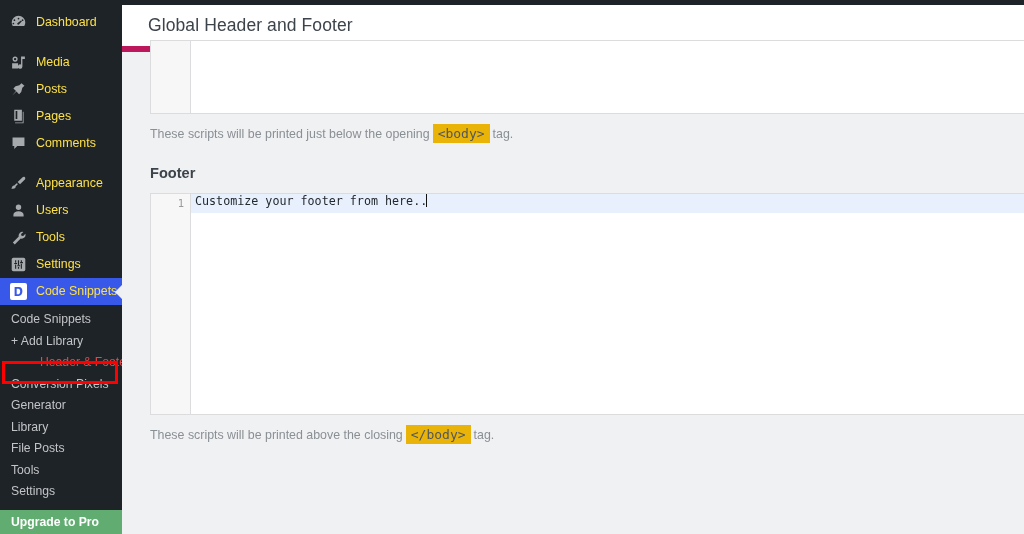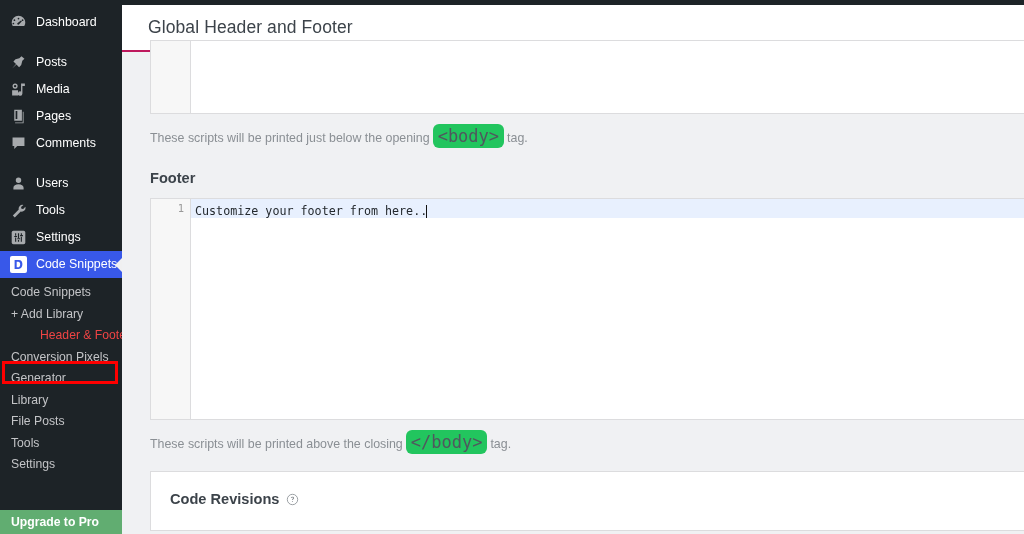"Dashboard" .menu-item .lbl { color: #ffffff -> #fde047 }
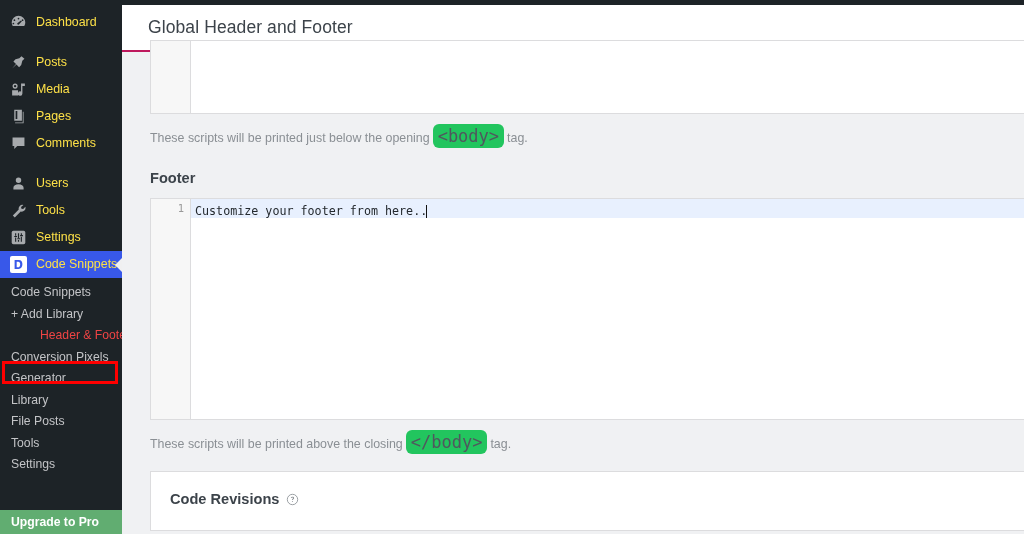"Global Header and Footer" .page-header { border-bottom: 2px solid #be185d -> 6px solid #be185d }
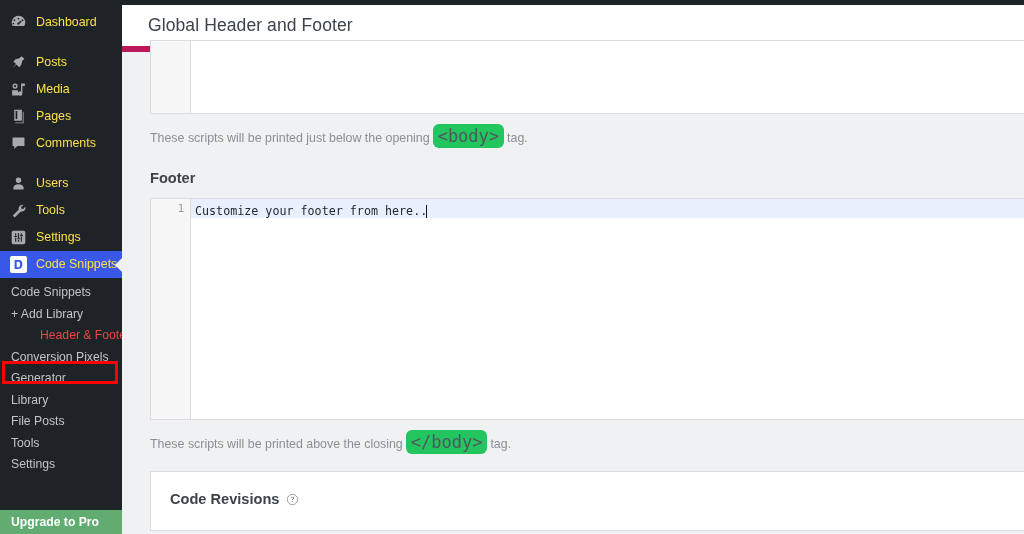"Posts" div.menu-item { order: before "Media" -> after "Media" }
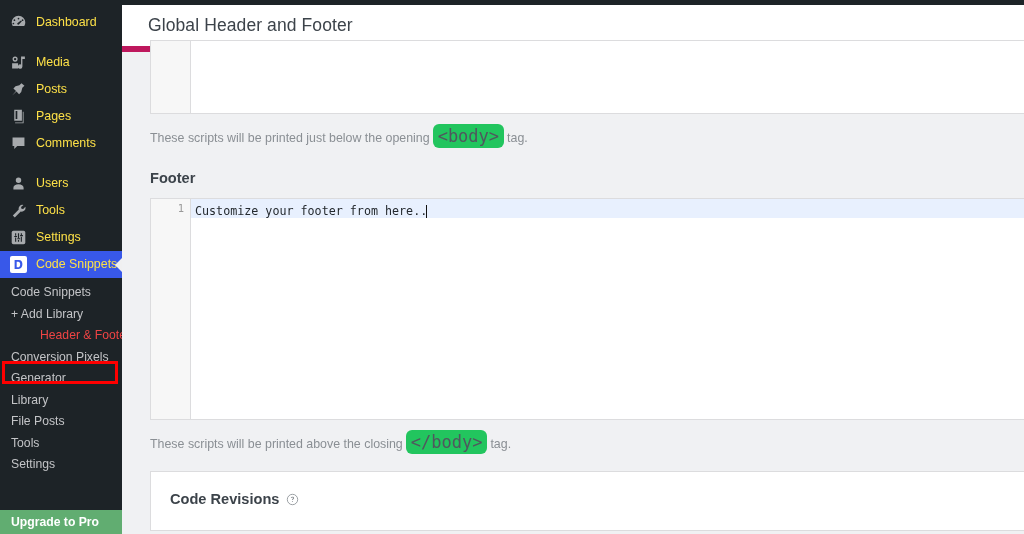"<body>" .helptext code { background: #22c55e -> #eab308; border-radius: 6px -> 0; font-size: 17px -> 13px }
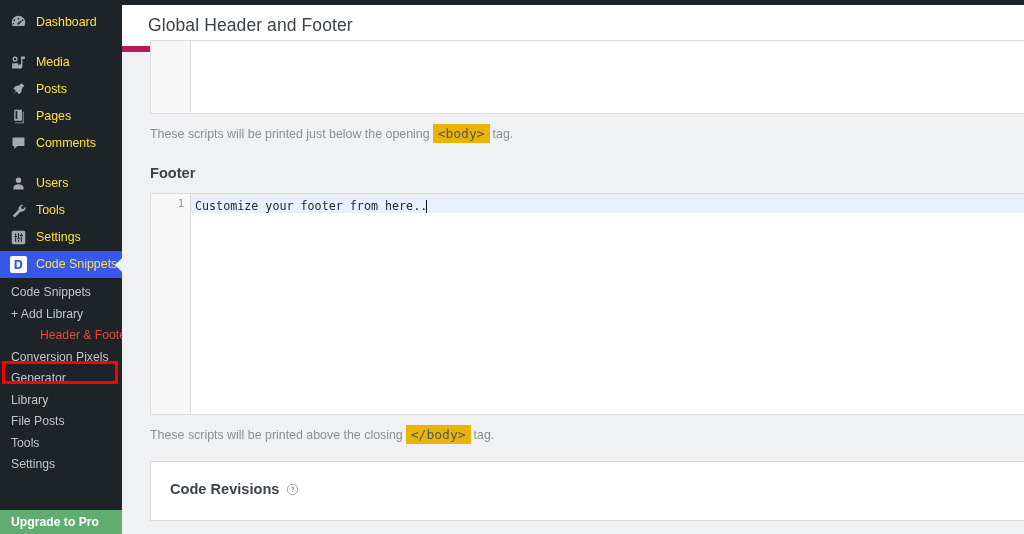"Appearance" div.menu-item { html: none -> <div> <span> <svg> <path></path> </svg> </span> <span>Appearance</span> </div> }
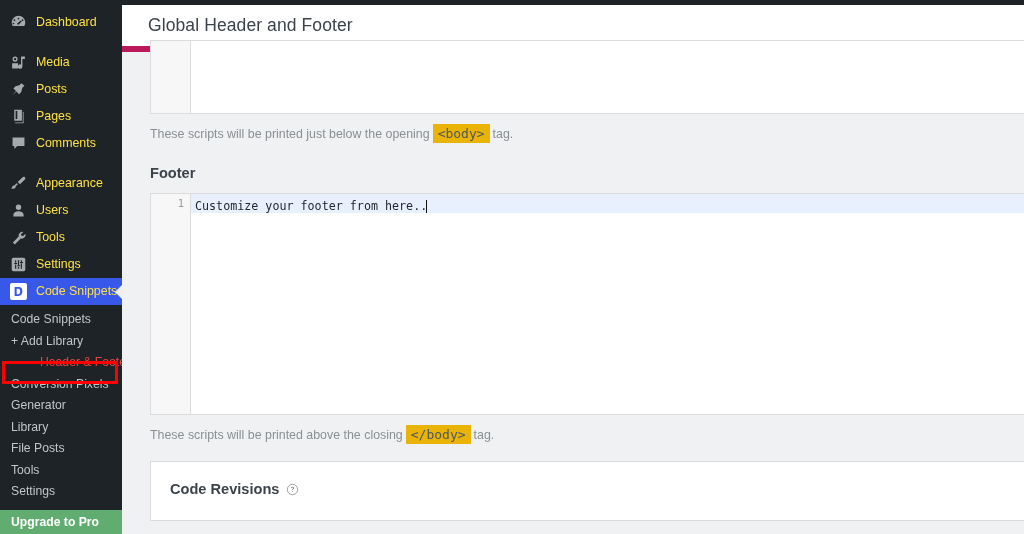"Customize your footer from here.." .activeline { align-items: flex-end -> flex-start }
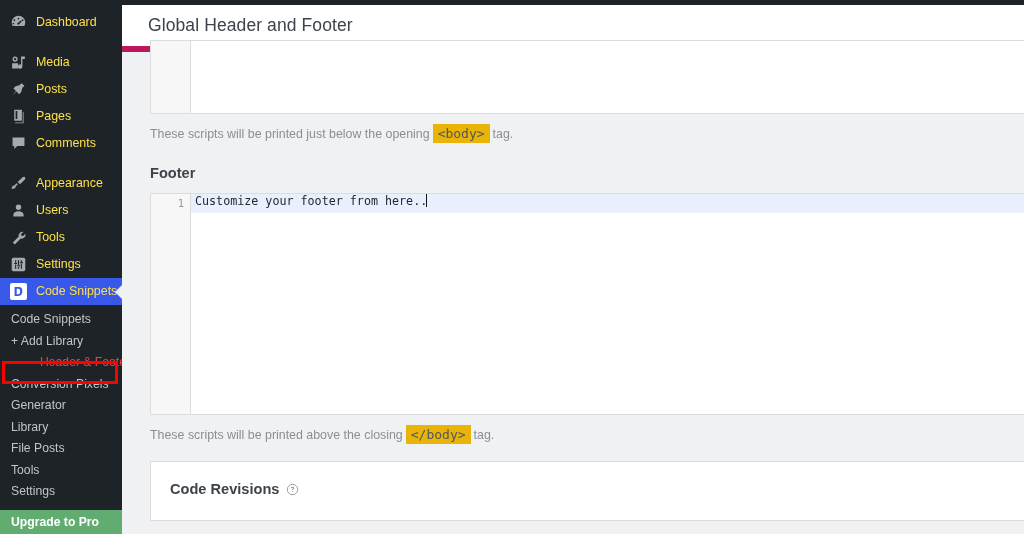"Code Revisions" div.card { html: <div> <div> <span>Code Revisions</span> <span> <svg> <circle></circle> <path></path> </svg> </span> </div> </div> -> none }
